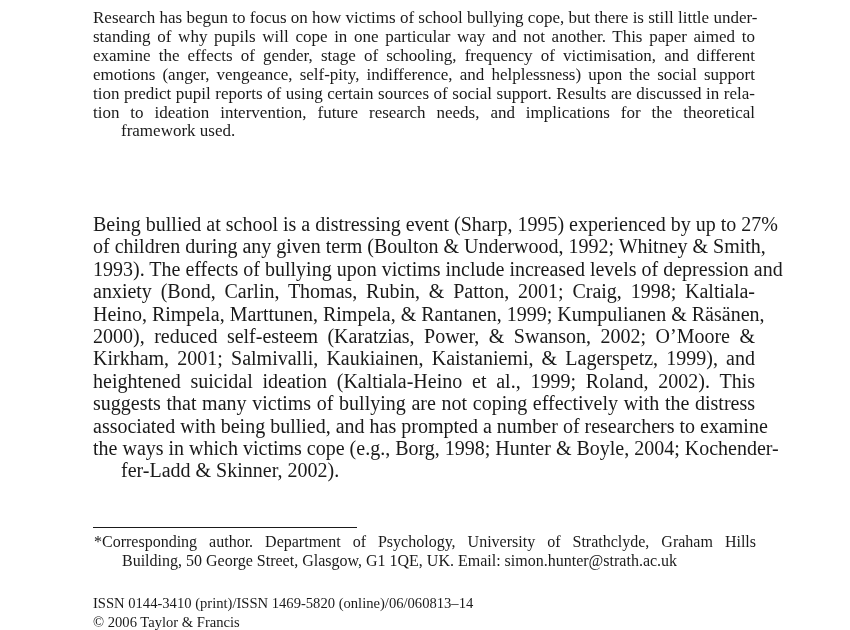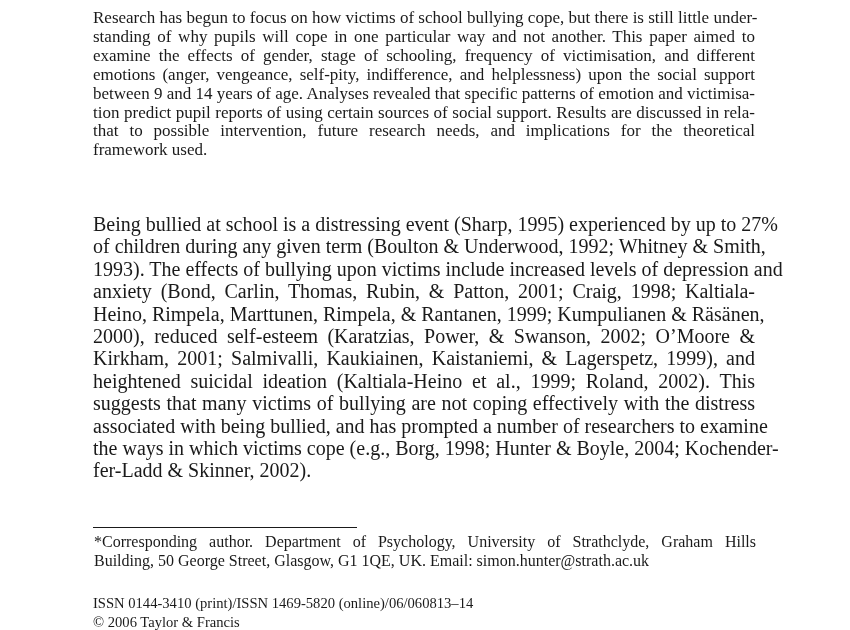"between 9 and 14 years" span.line { html: <span>between 9 and 14 years of age. Analyses revealed that specific patterns of emotion and victimisa-</span> -> none }
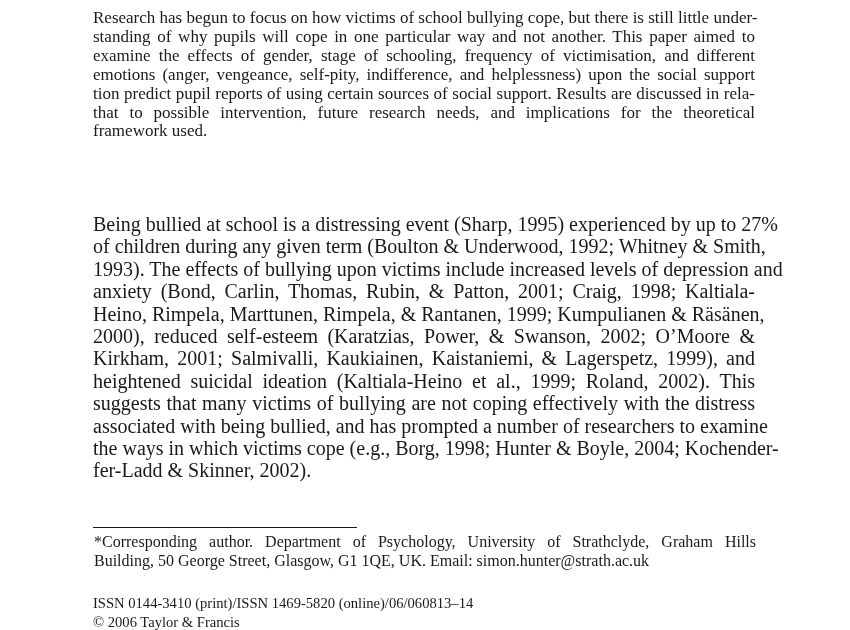"that to possible intervention, future" span.line { text: that to possible -> tion to ideation }
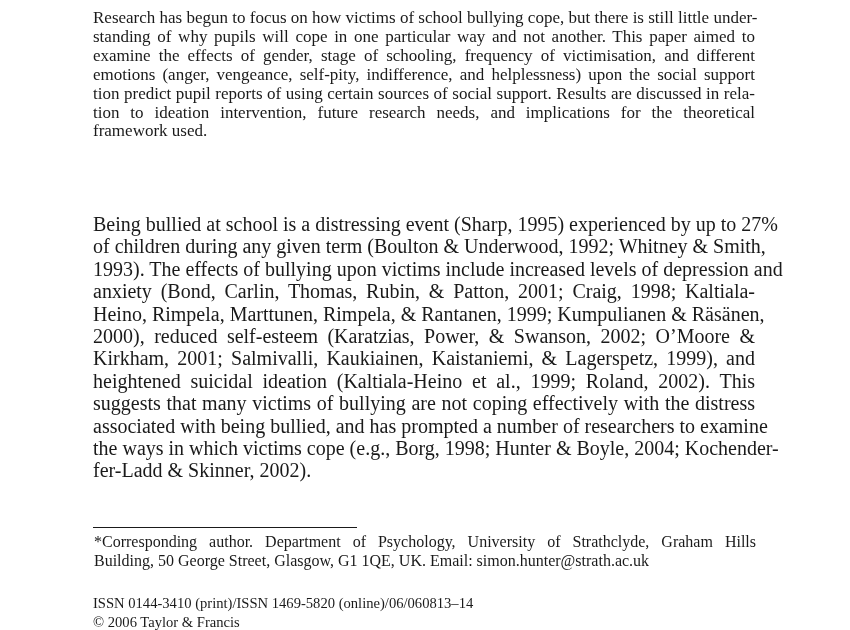"framework used." .line.last { margin-left: none -> 28px }
